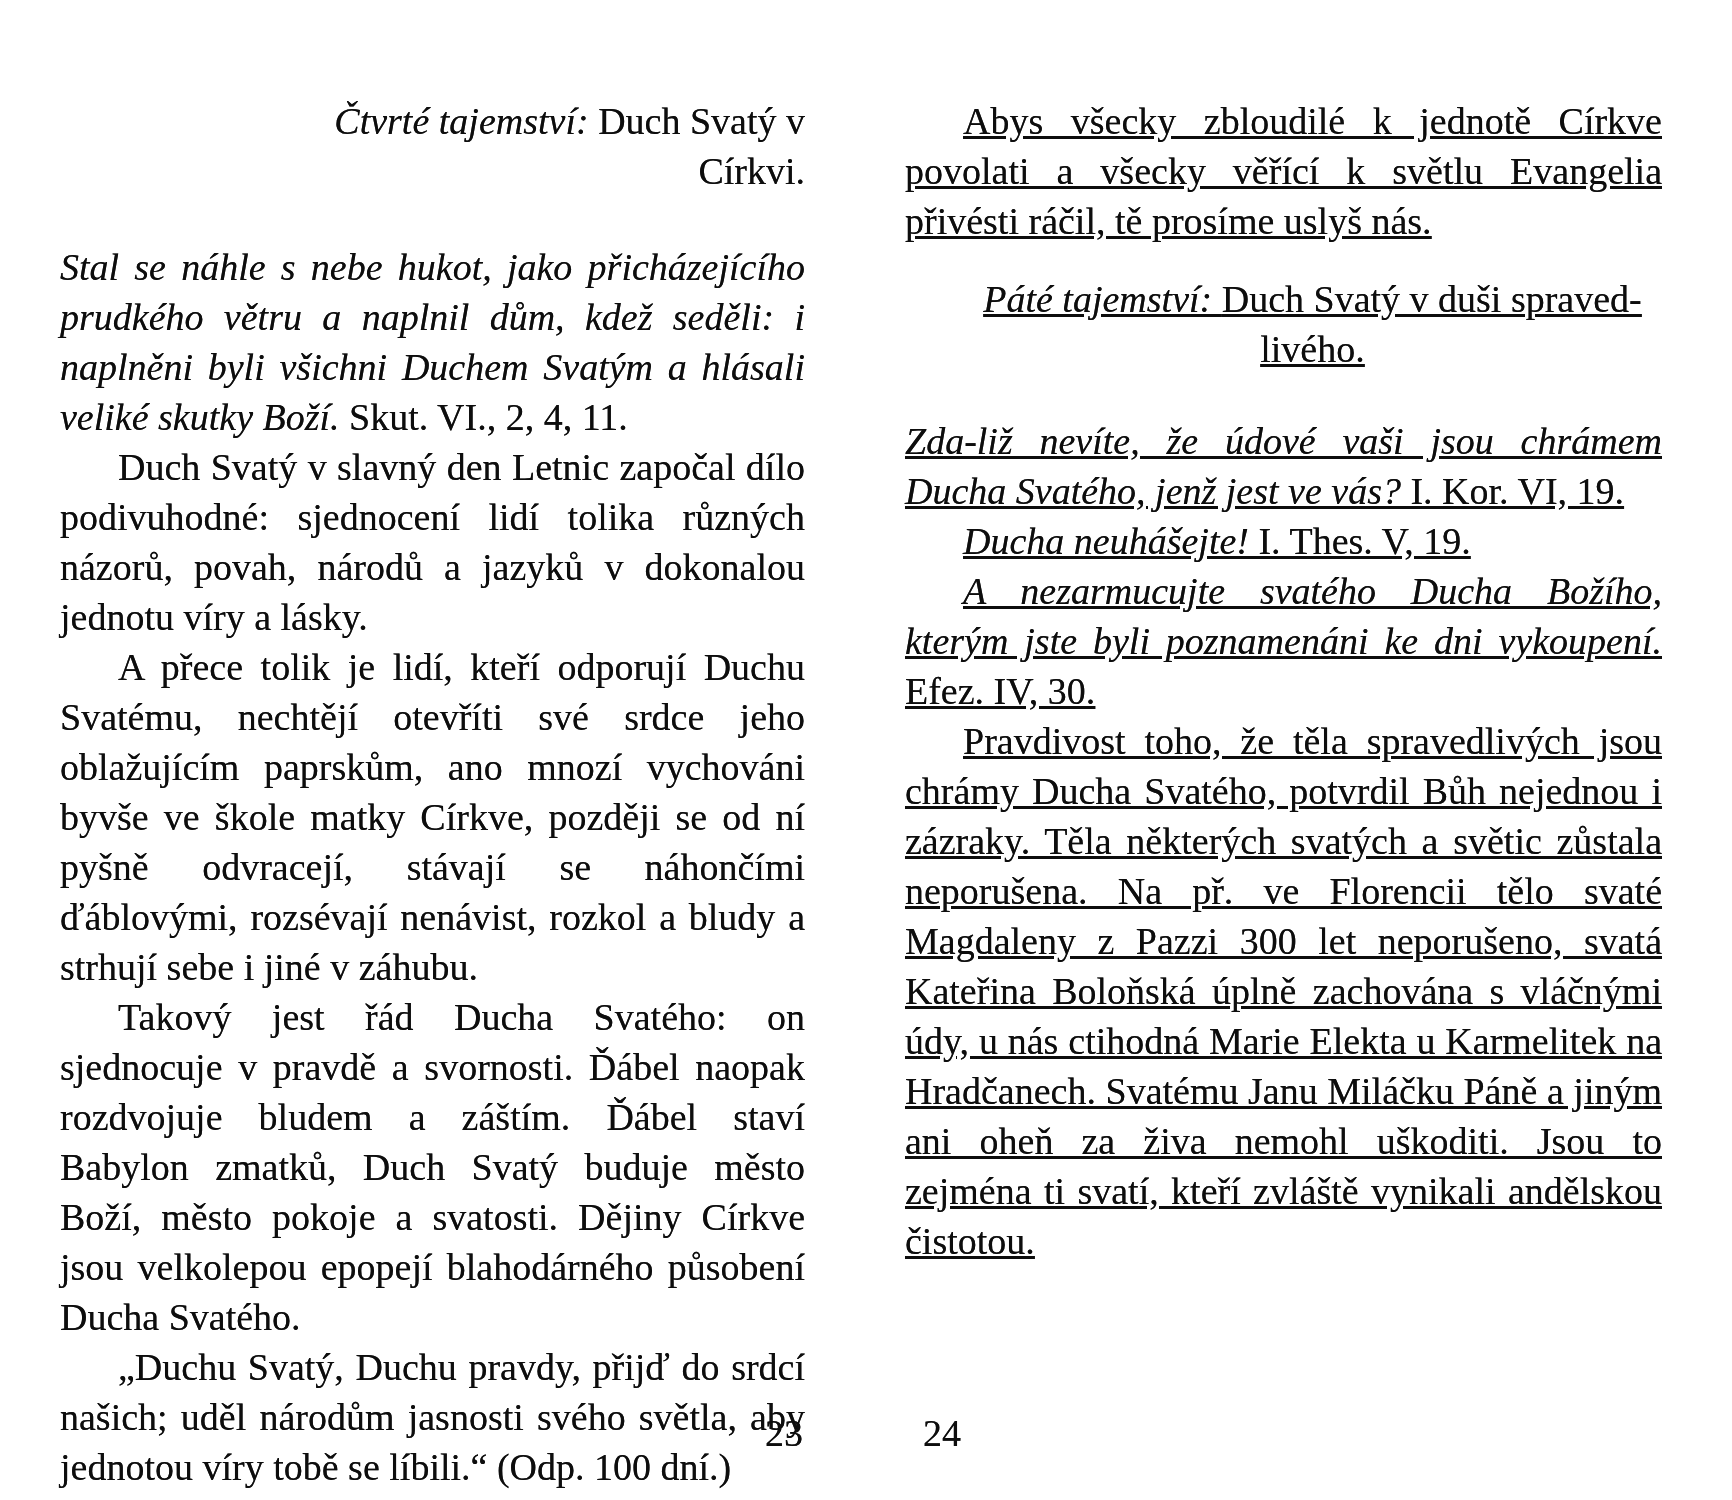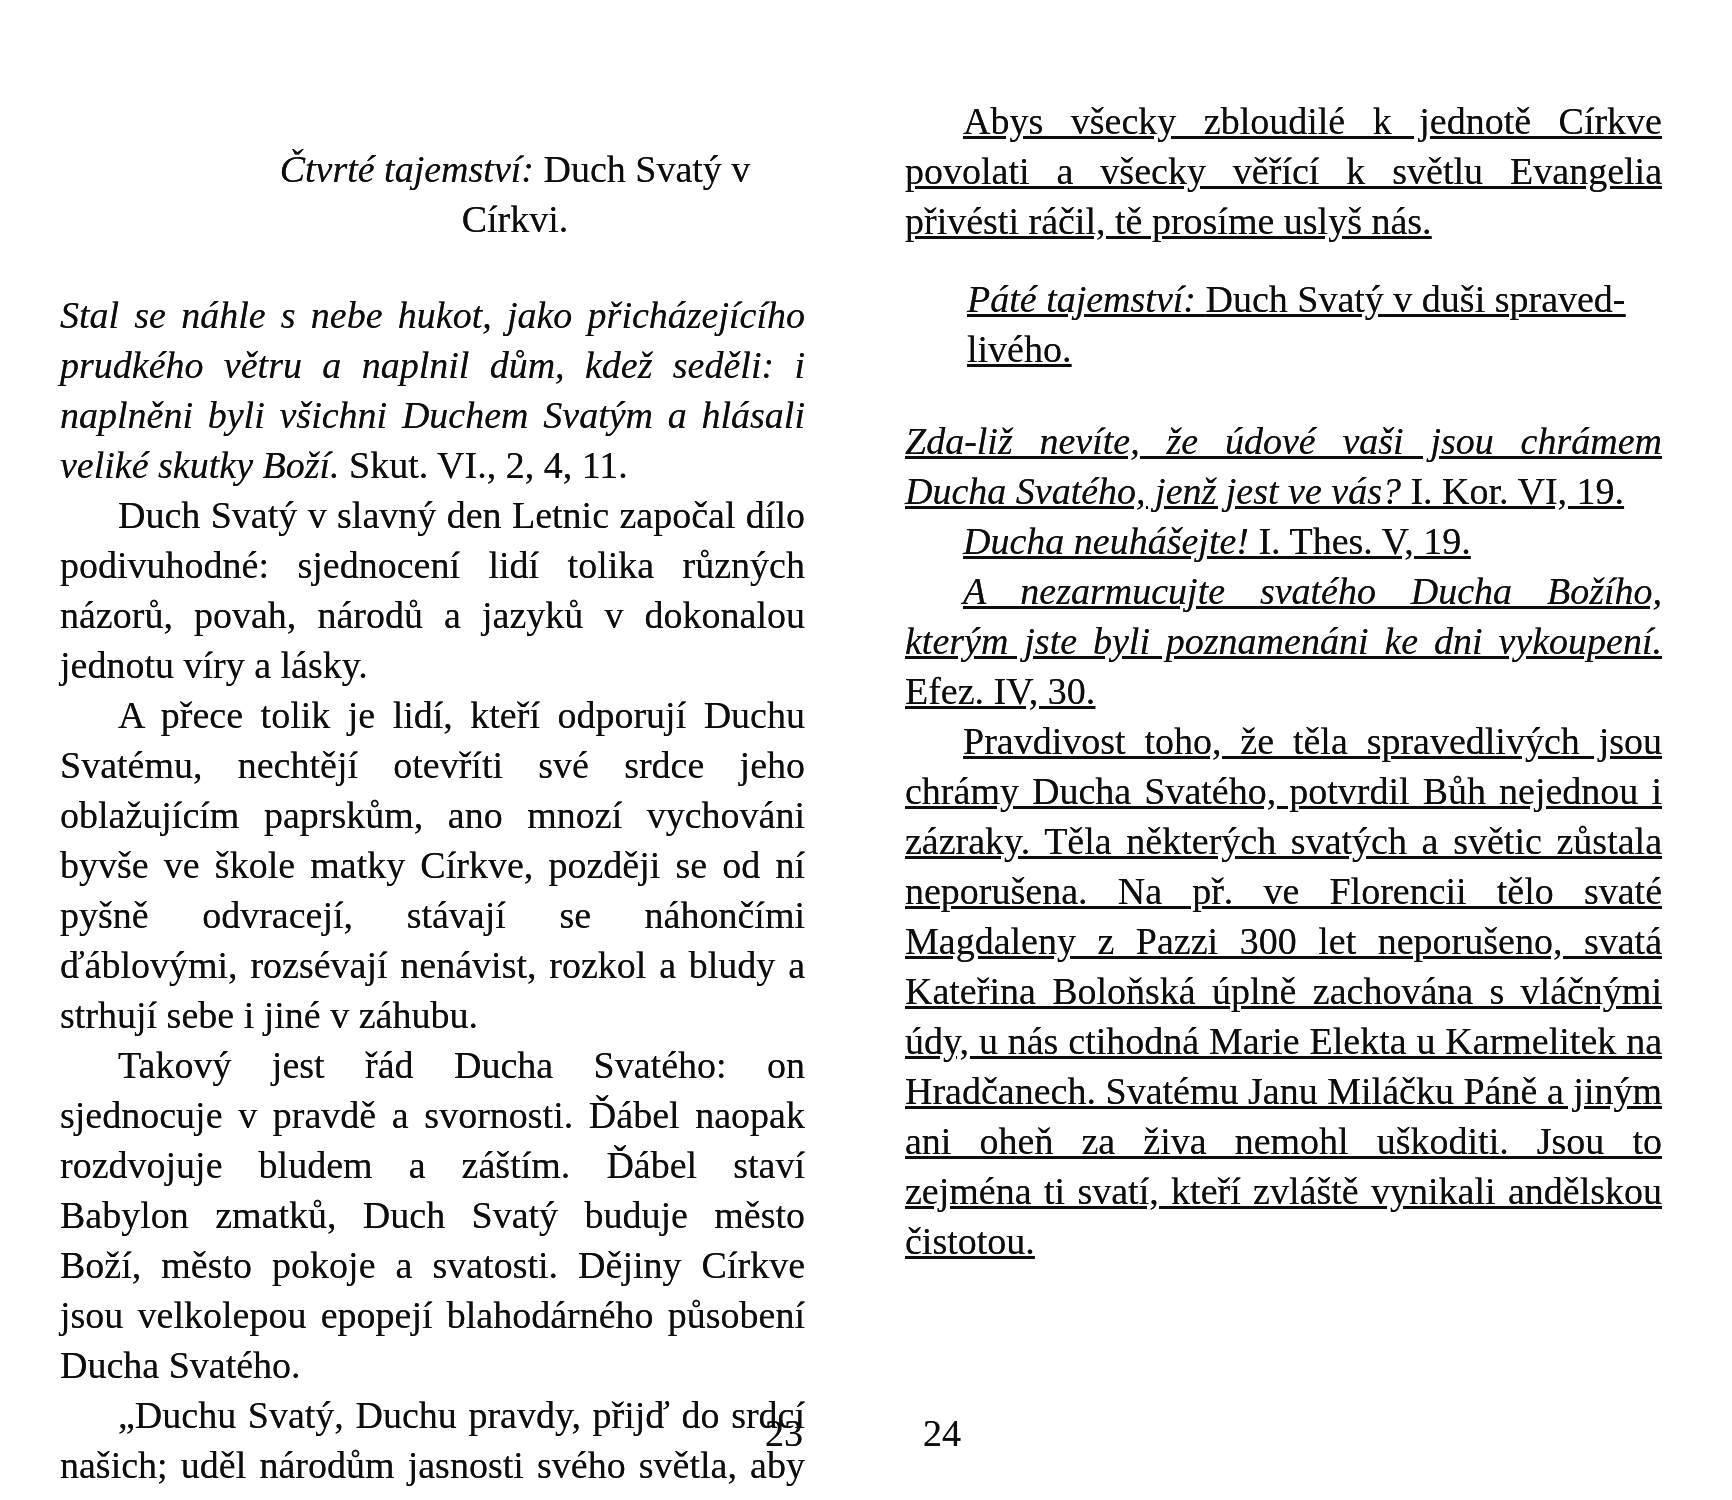"Čtvrté tajemství: Duch Svatý v" .heading-left { margin-top: 48px -> none; text-align: center -> right }
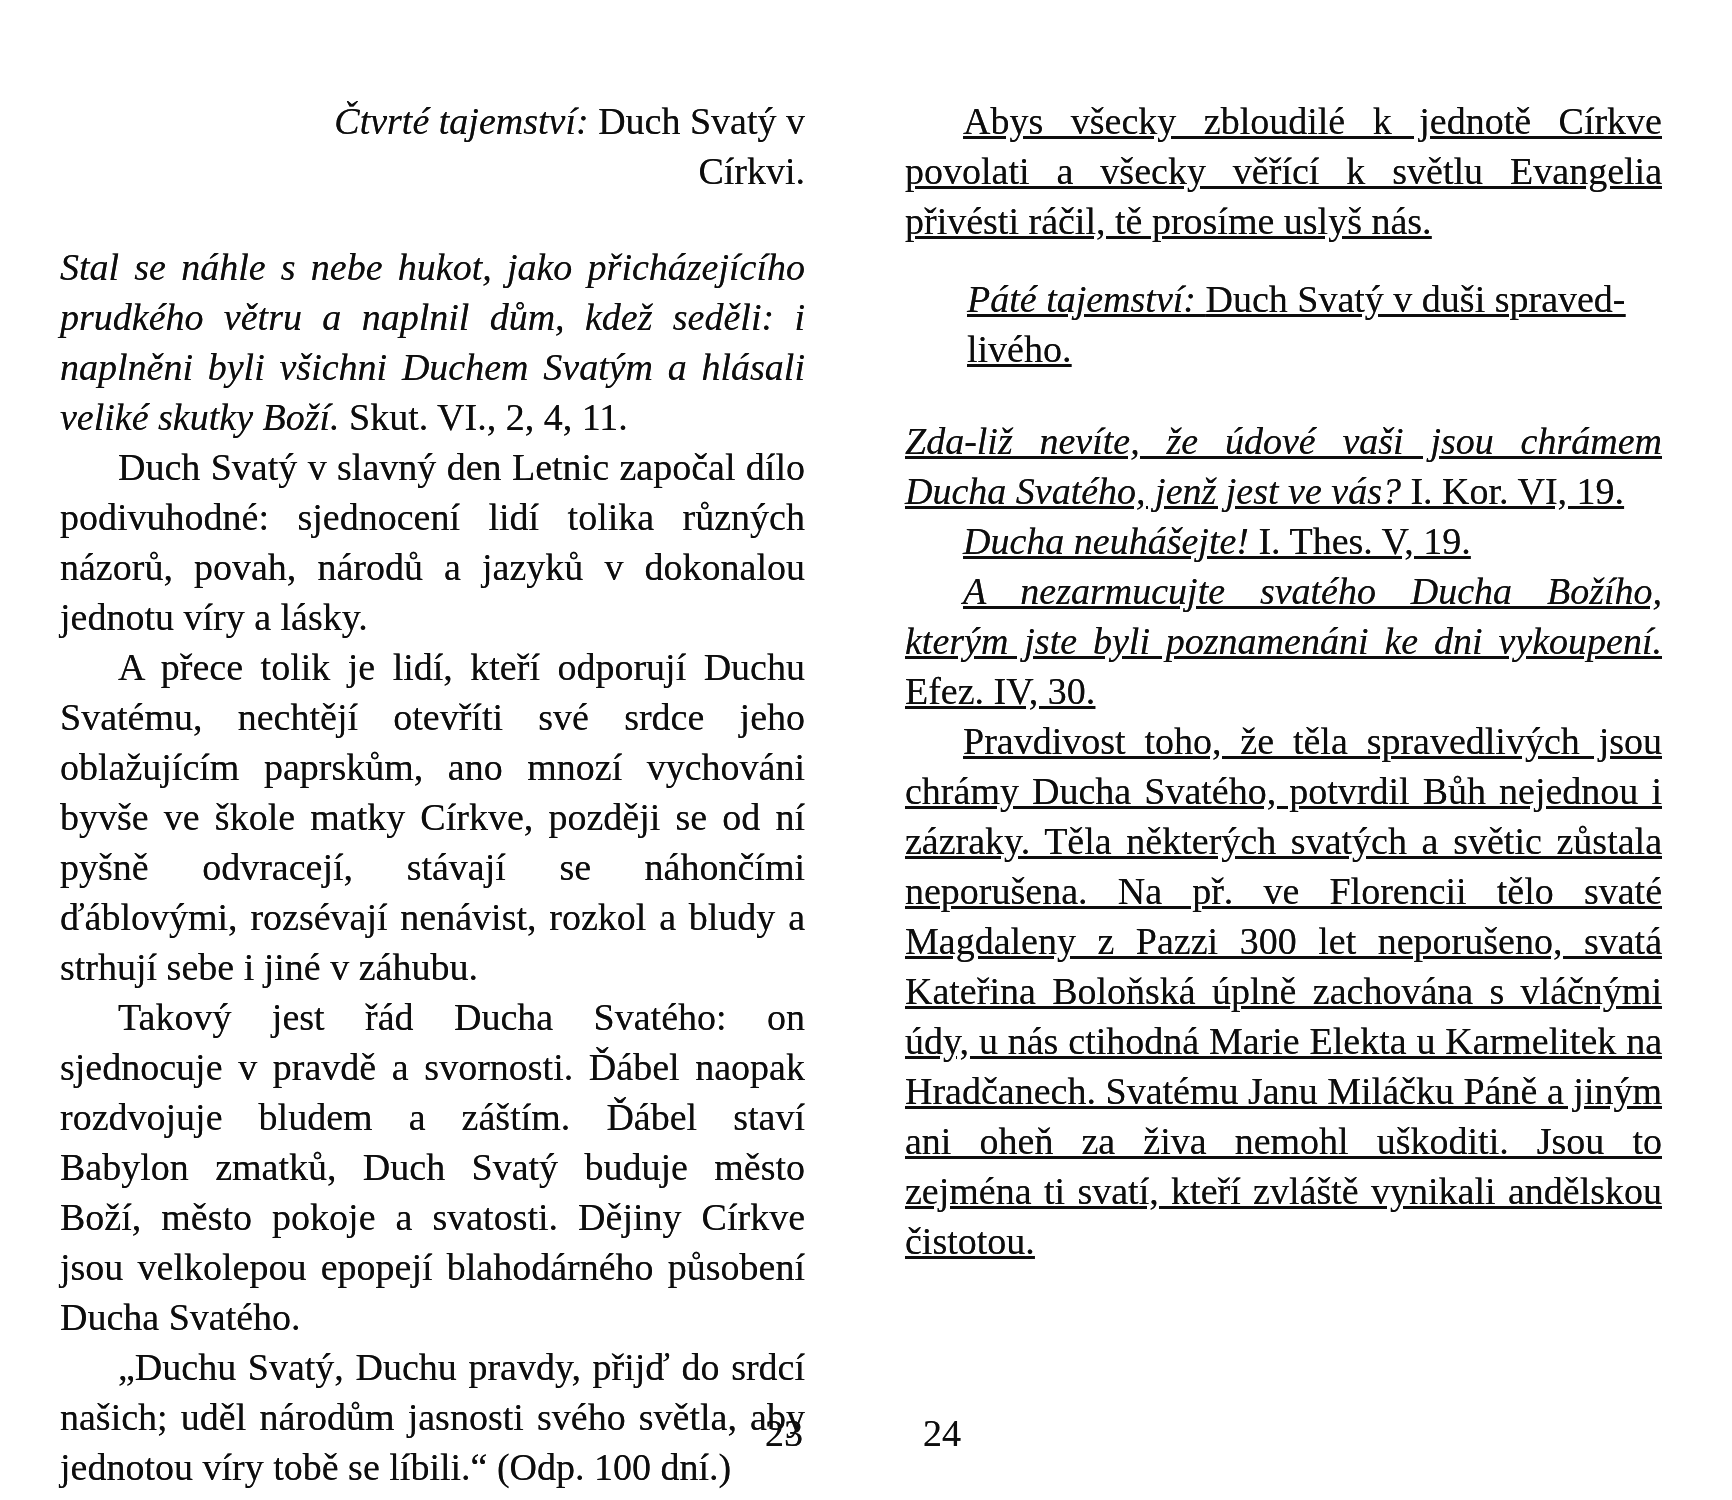"Páté tajemství: Duch Svatý v" .heading-right { text-align: left -> center }
